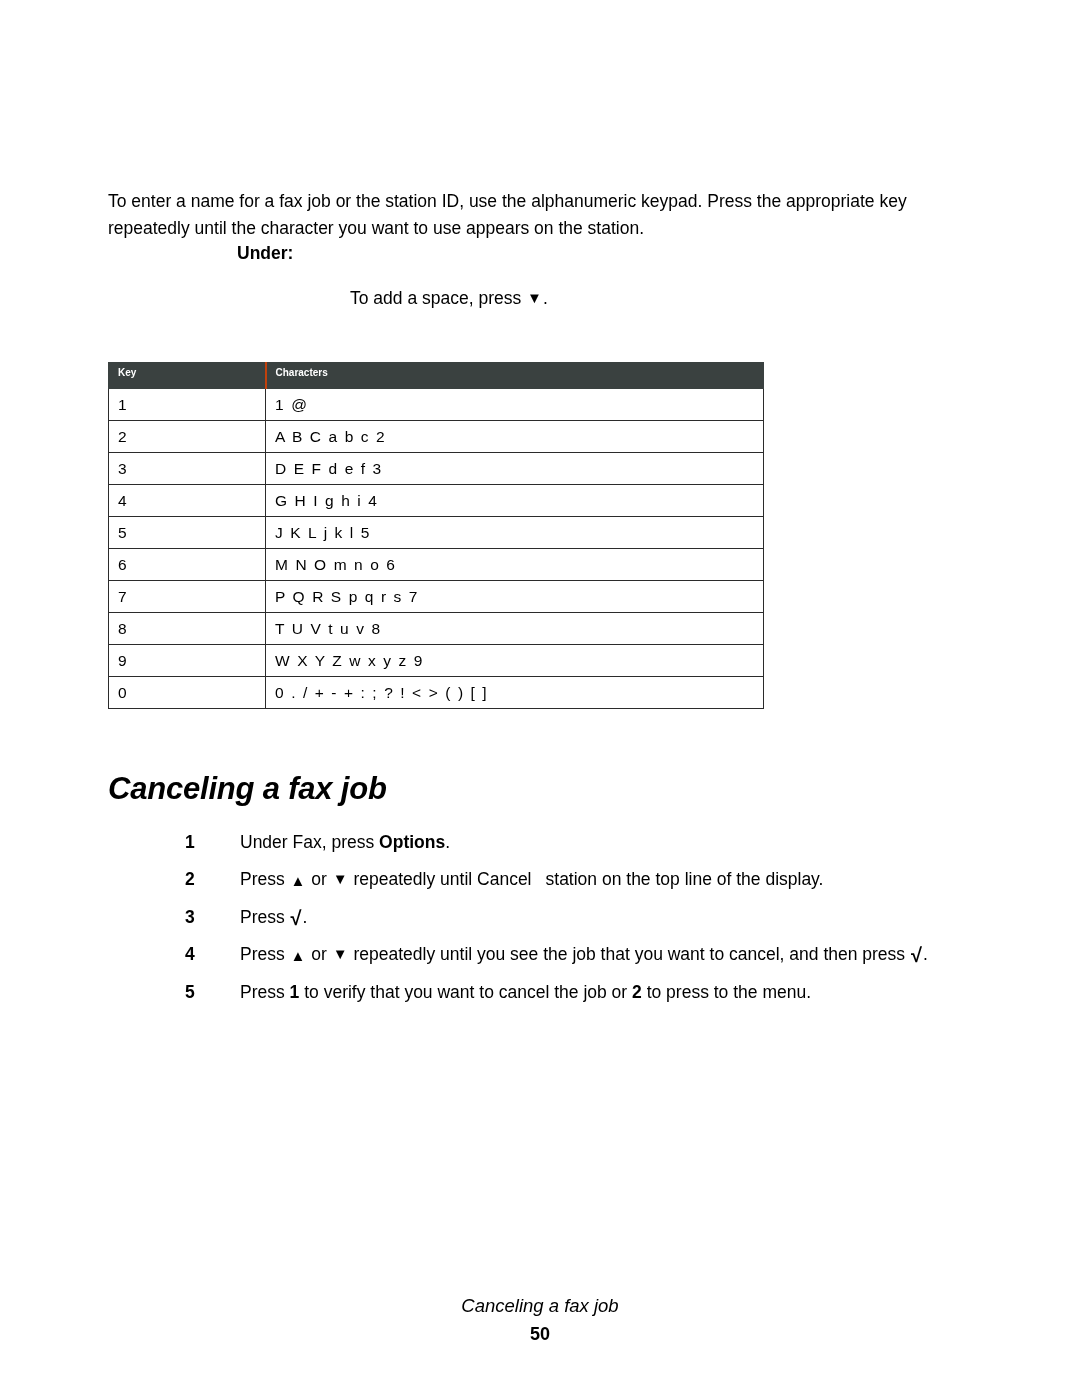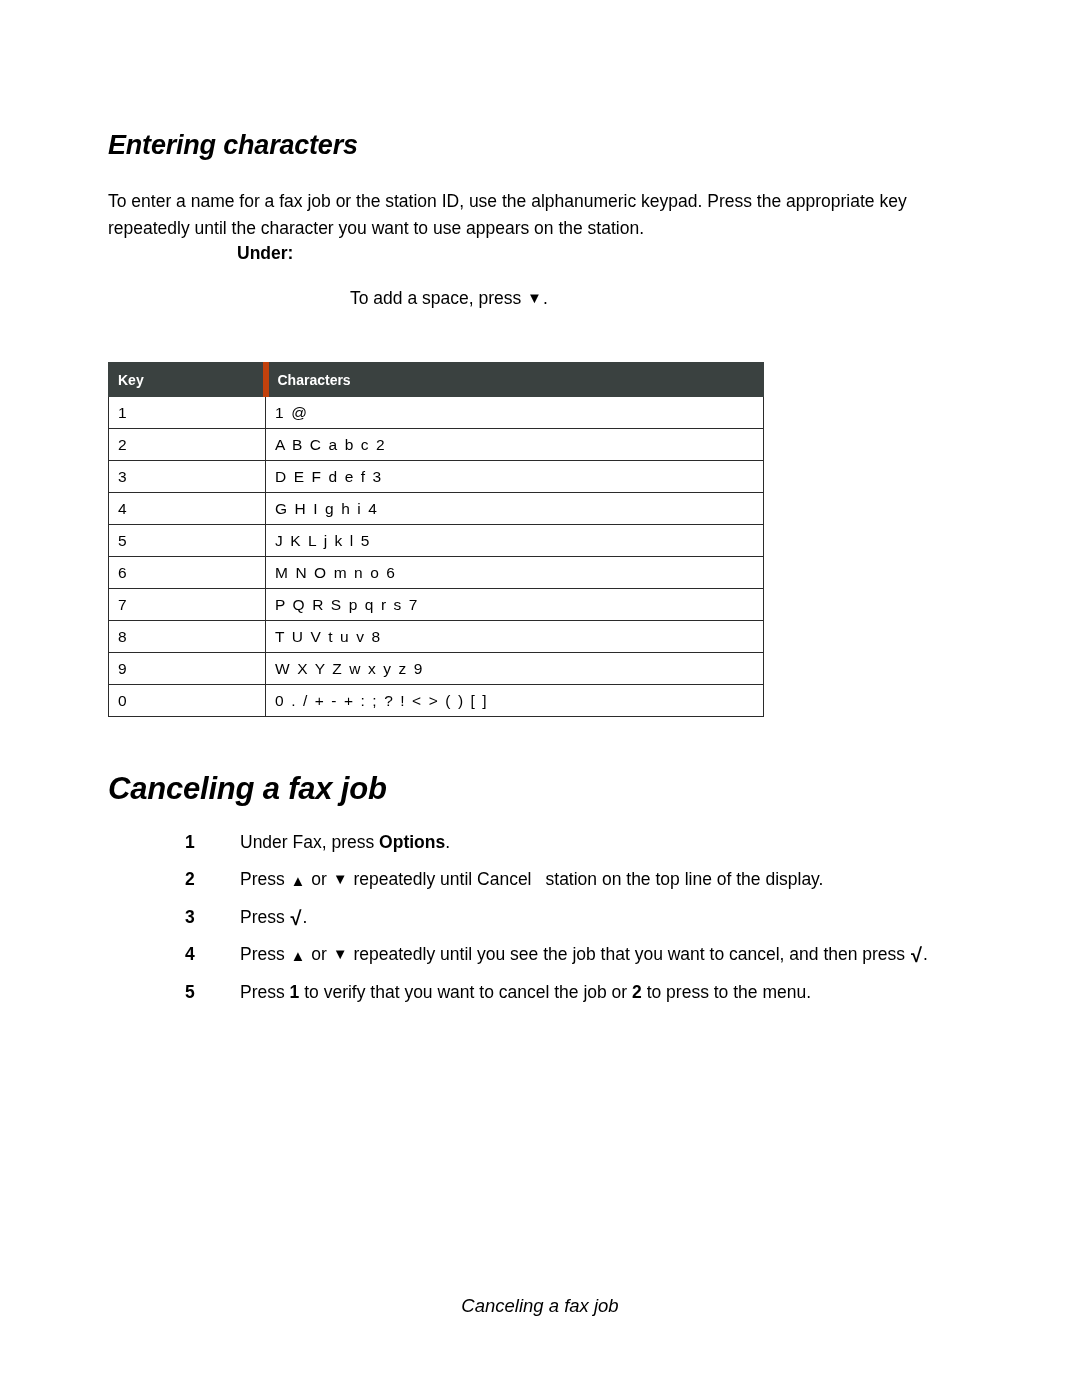"Entering characters" h1.h-section { html: <h1>Entering characters</h1> -> none }
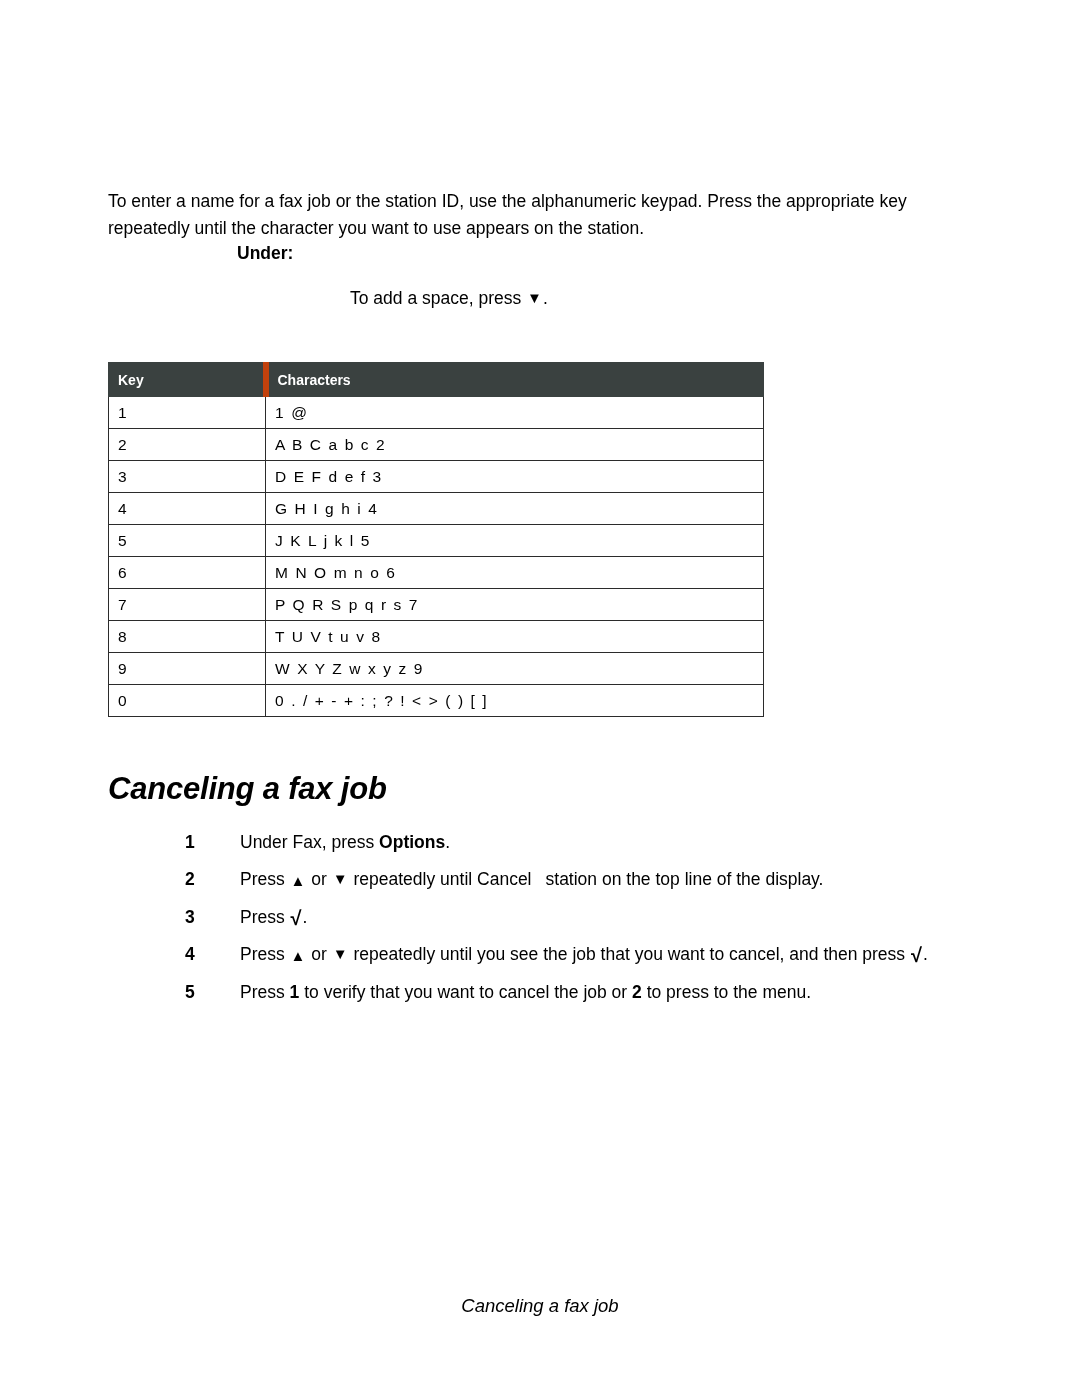"Key" .char-table thead th { font-size: 14px -> 10px; padding: 8px 0 7px 9px -> 0 0 7px 9px }
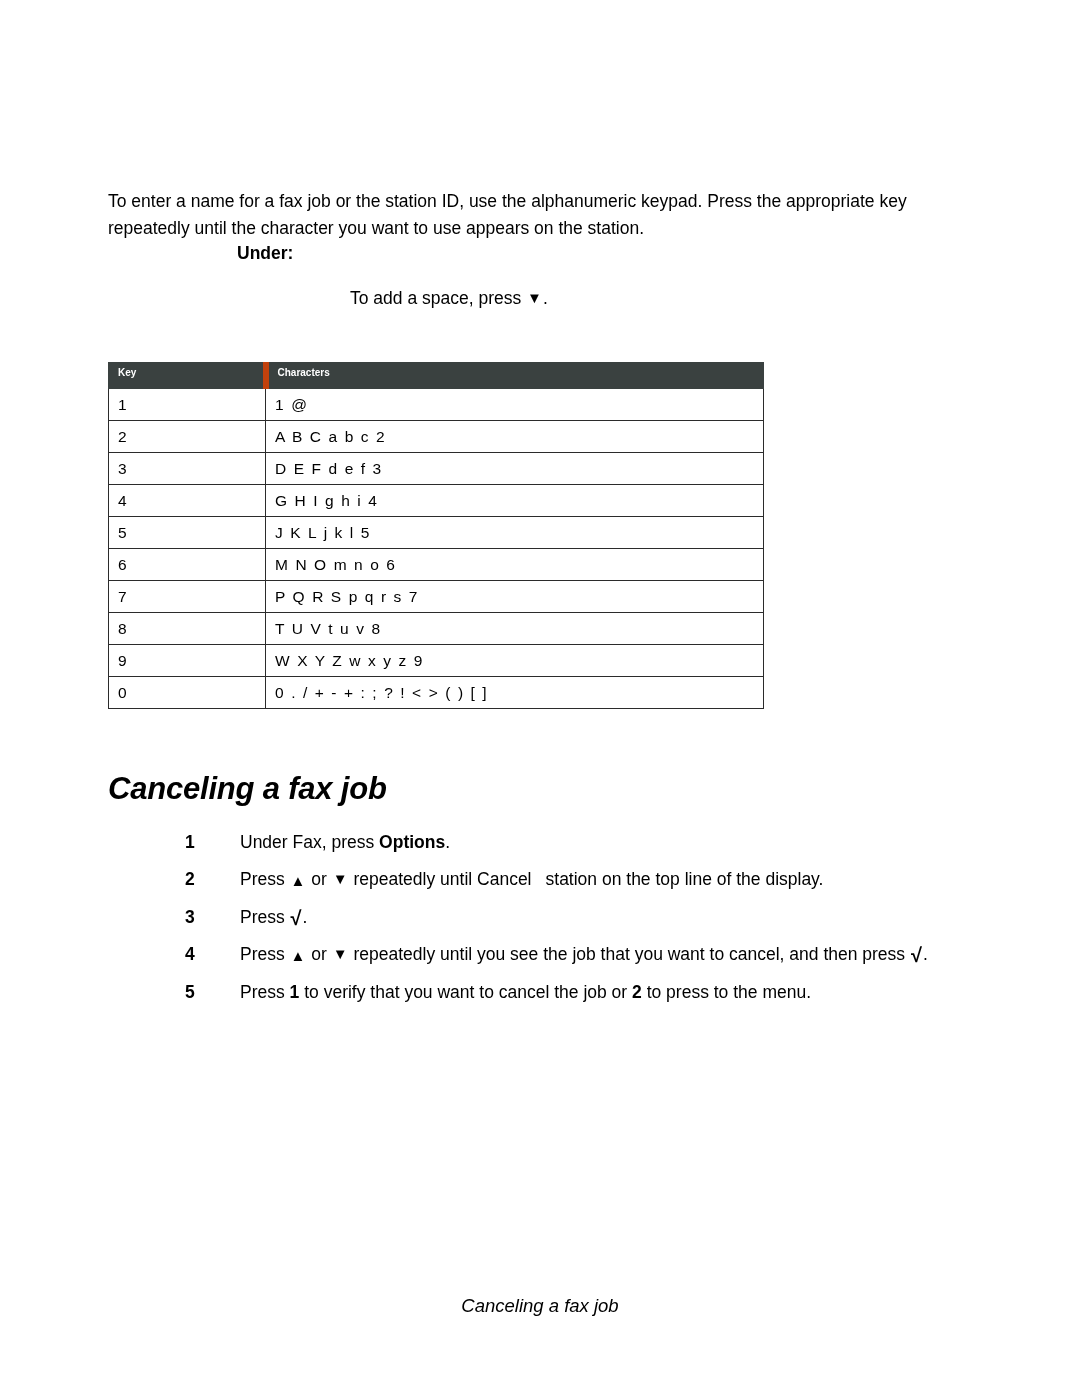"Characters" .char-table thead th.th-chars { border-left: 6px solid #c2410c -> 2px solid #c2410c }
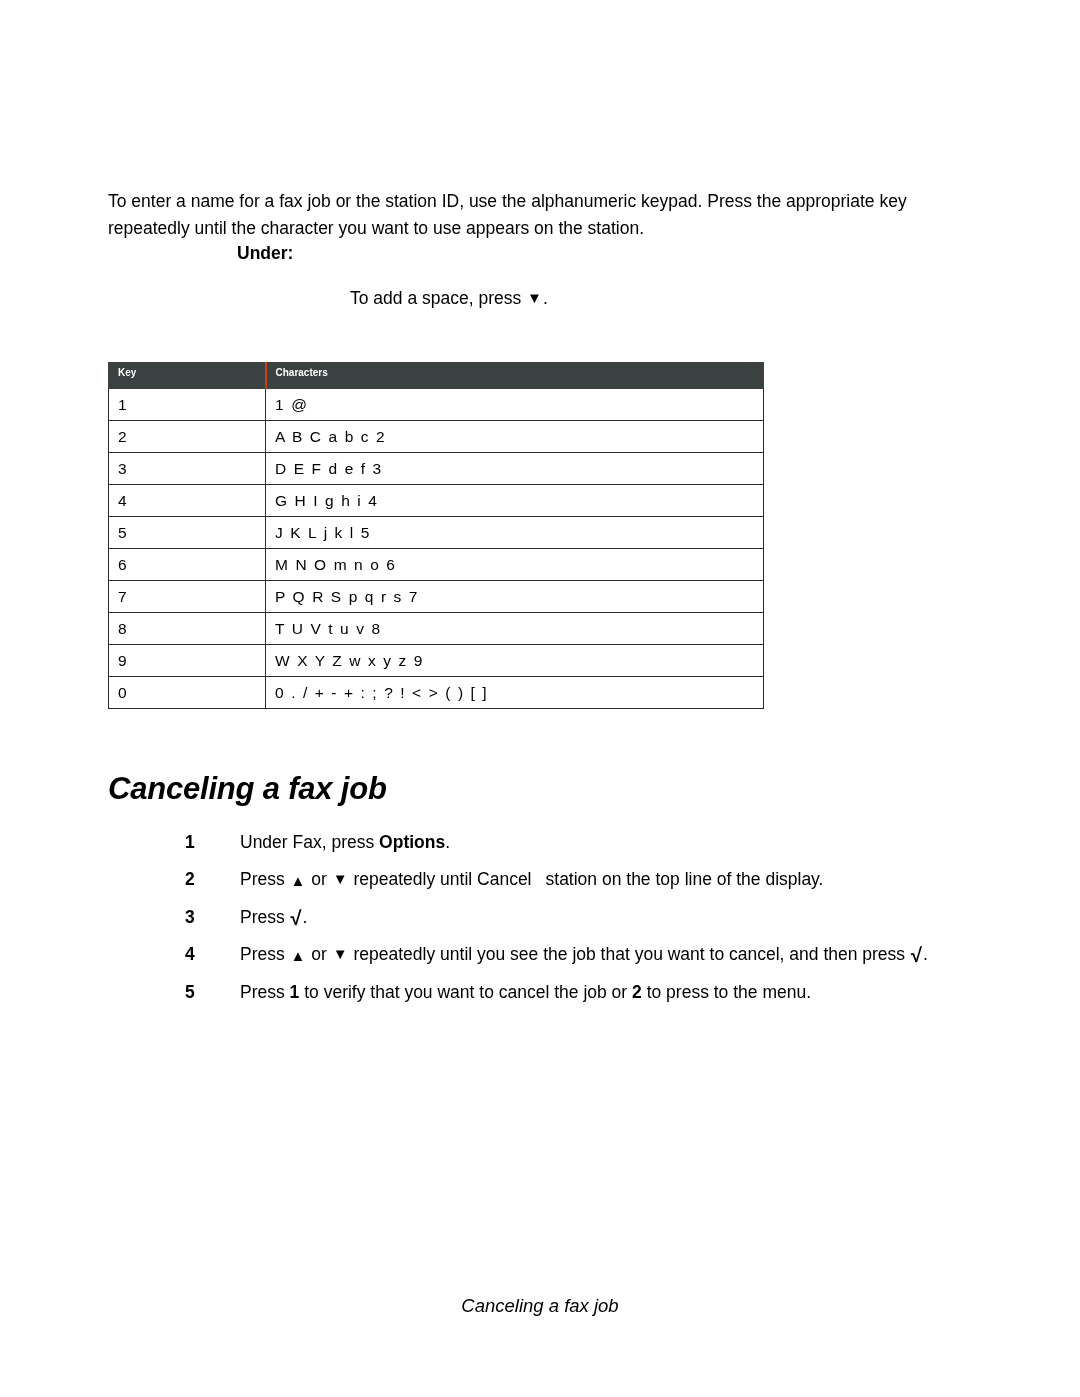"50" div.footer { html: none -> <div>50</div> }
